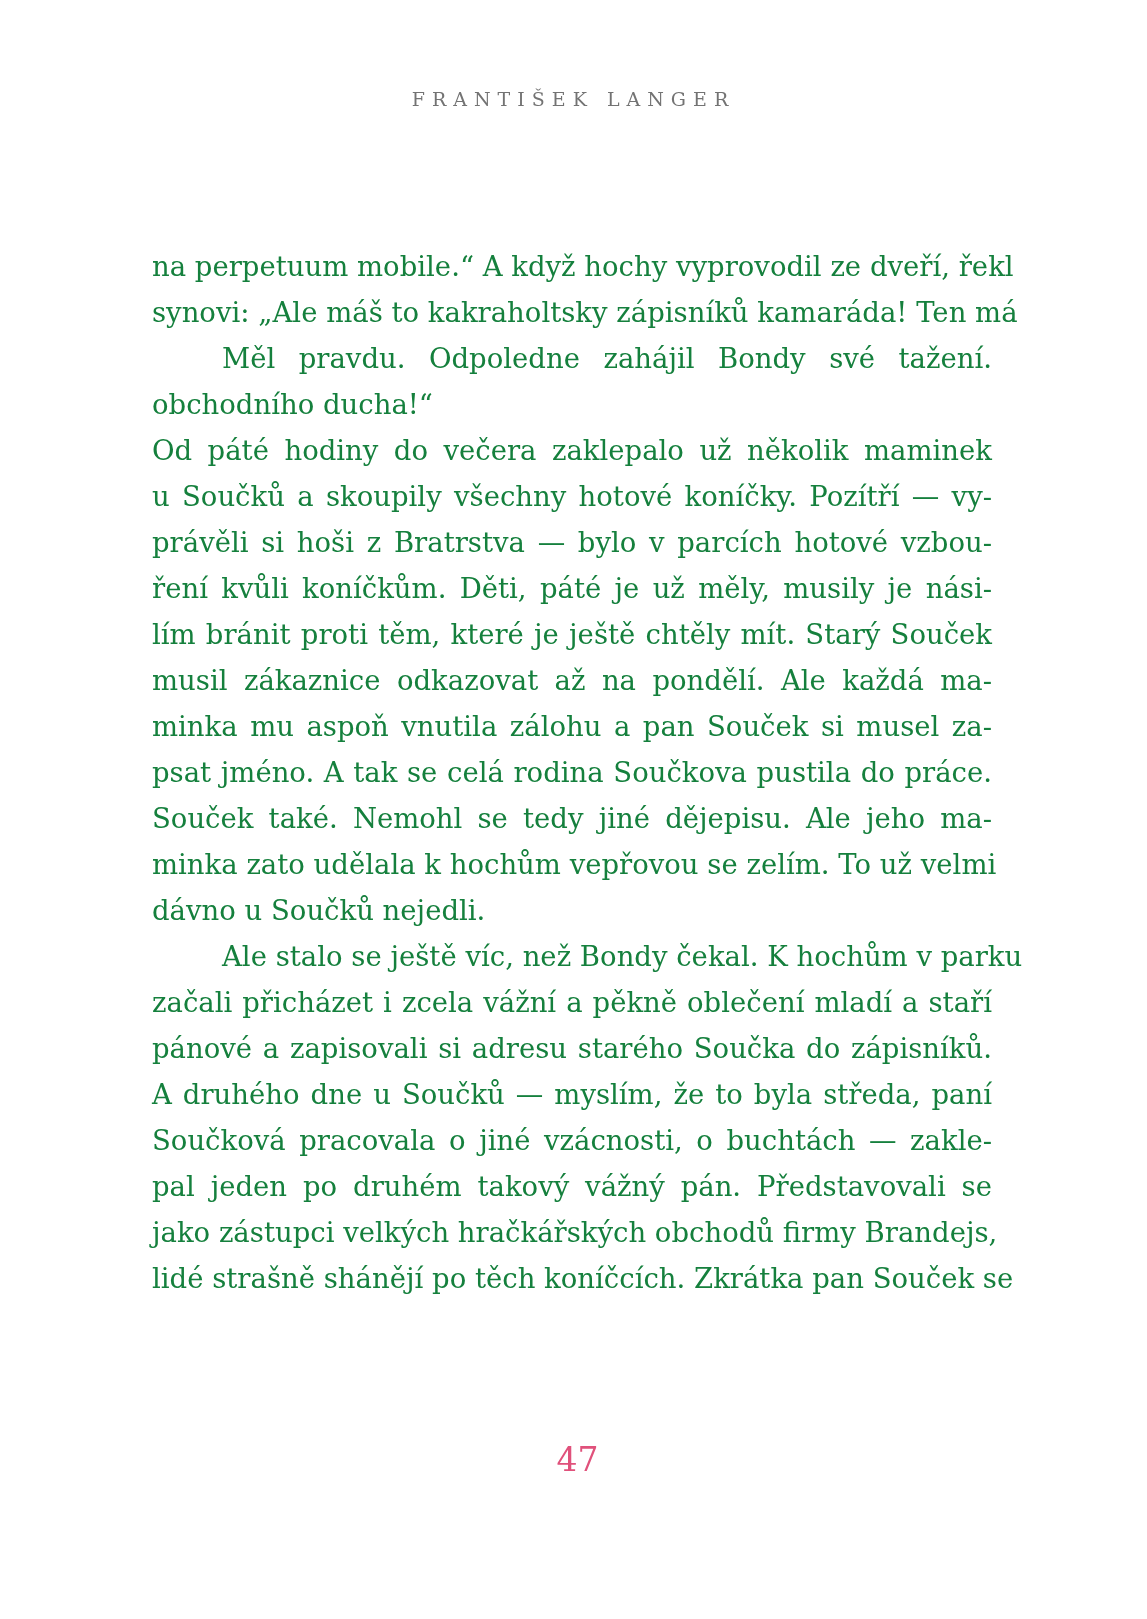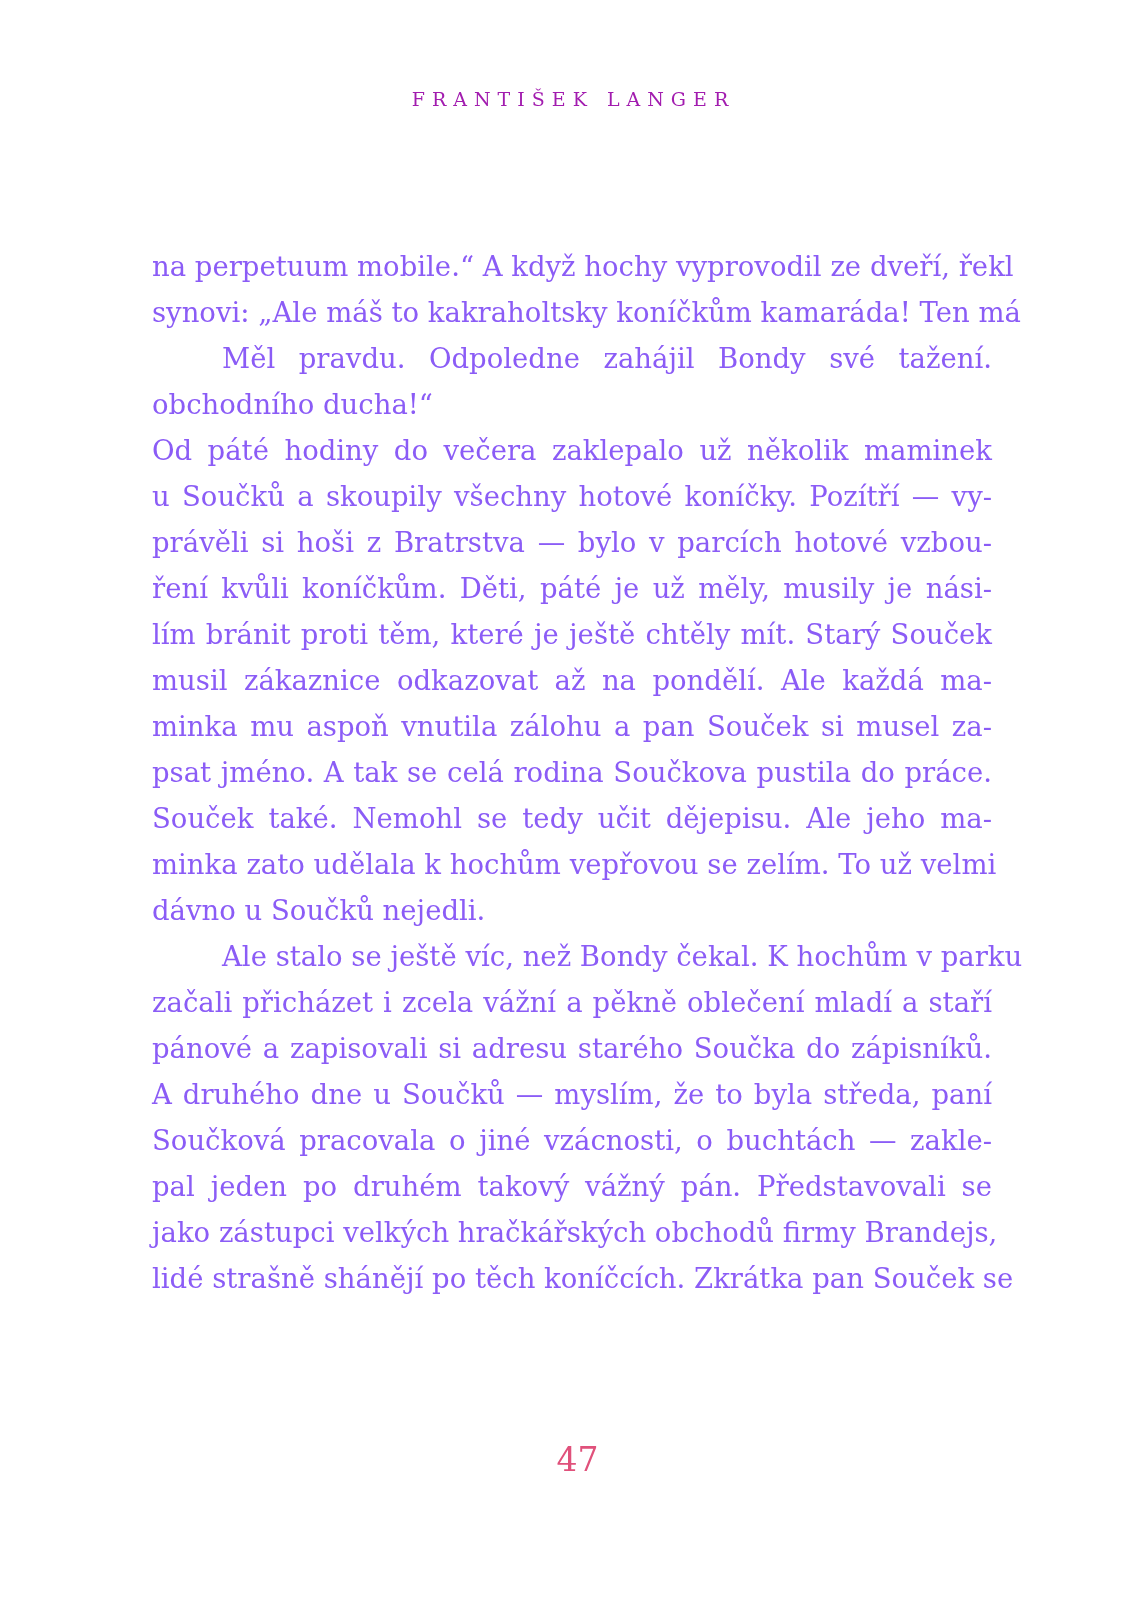"FRANTIŠEK LANGER" .running-header { color: #a21caf -> #737373 }
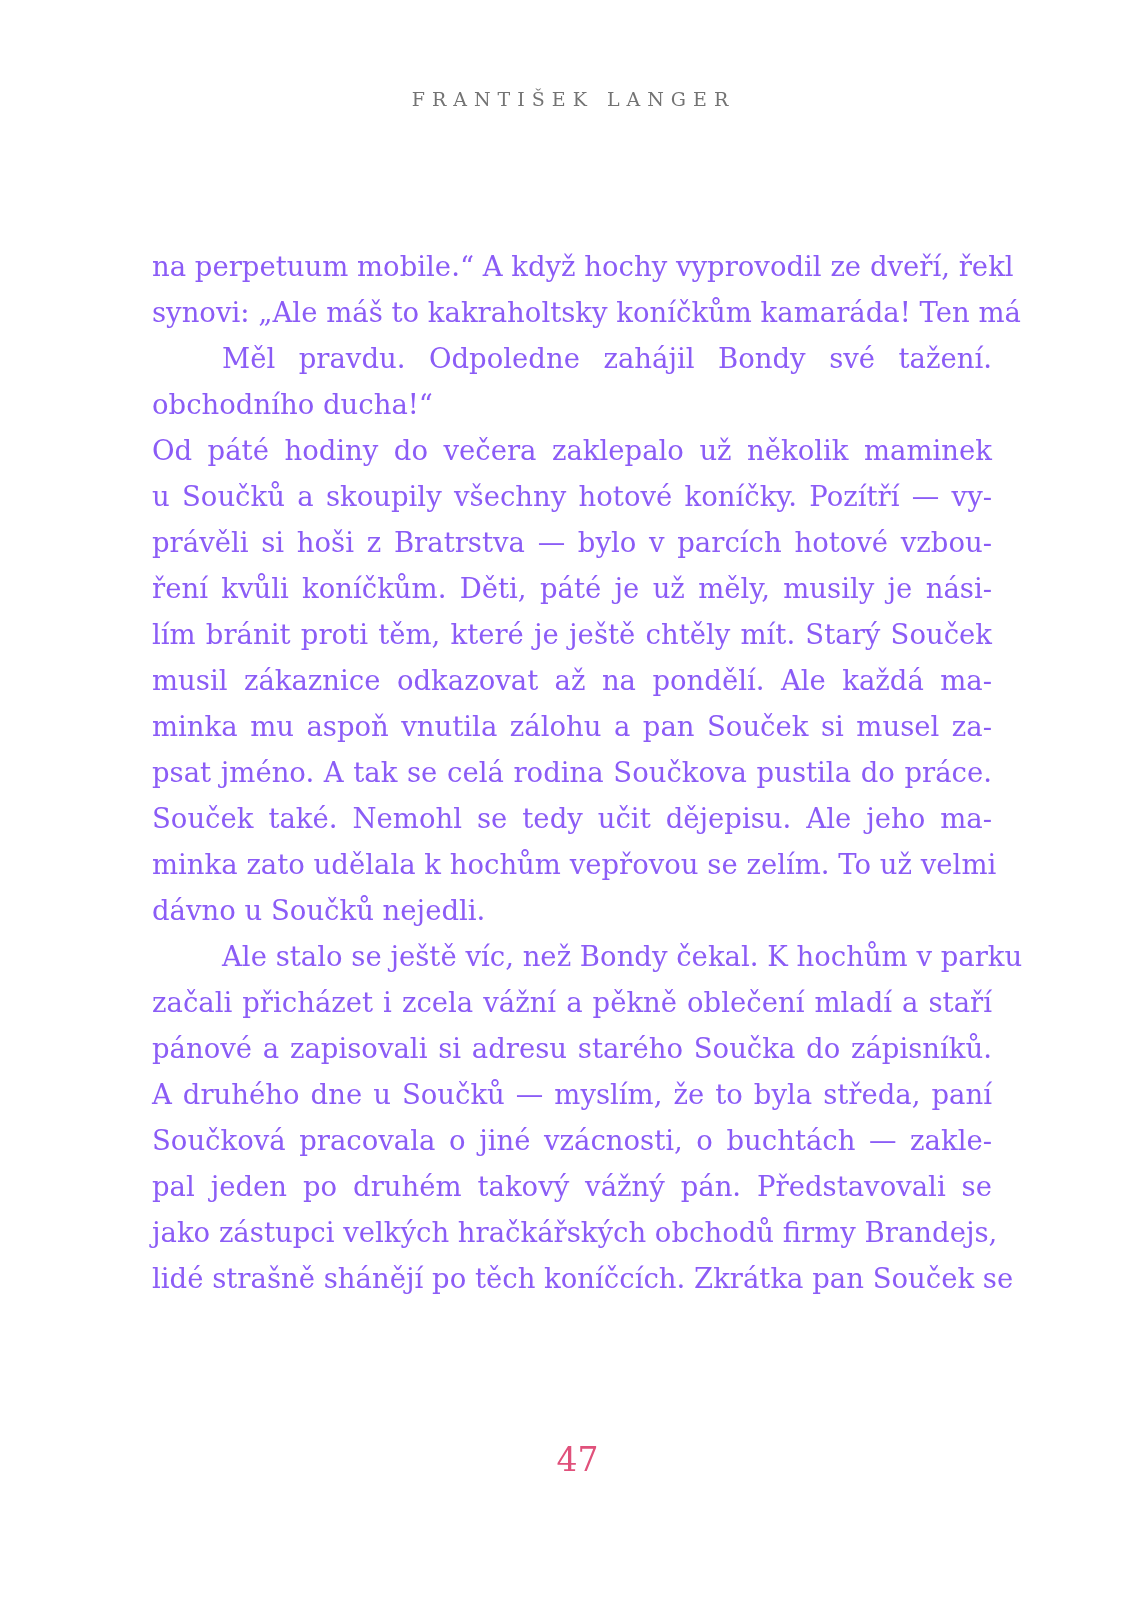"na perpetuum mobile.“ A když" .text-block { color: #8b5cf6 -> #15803d }
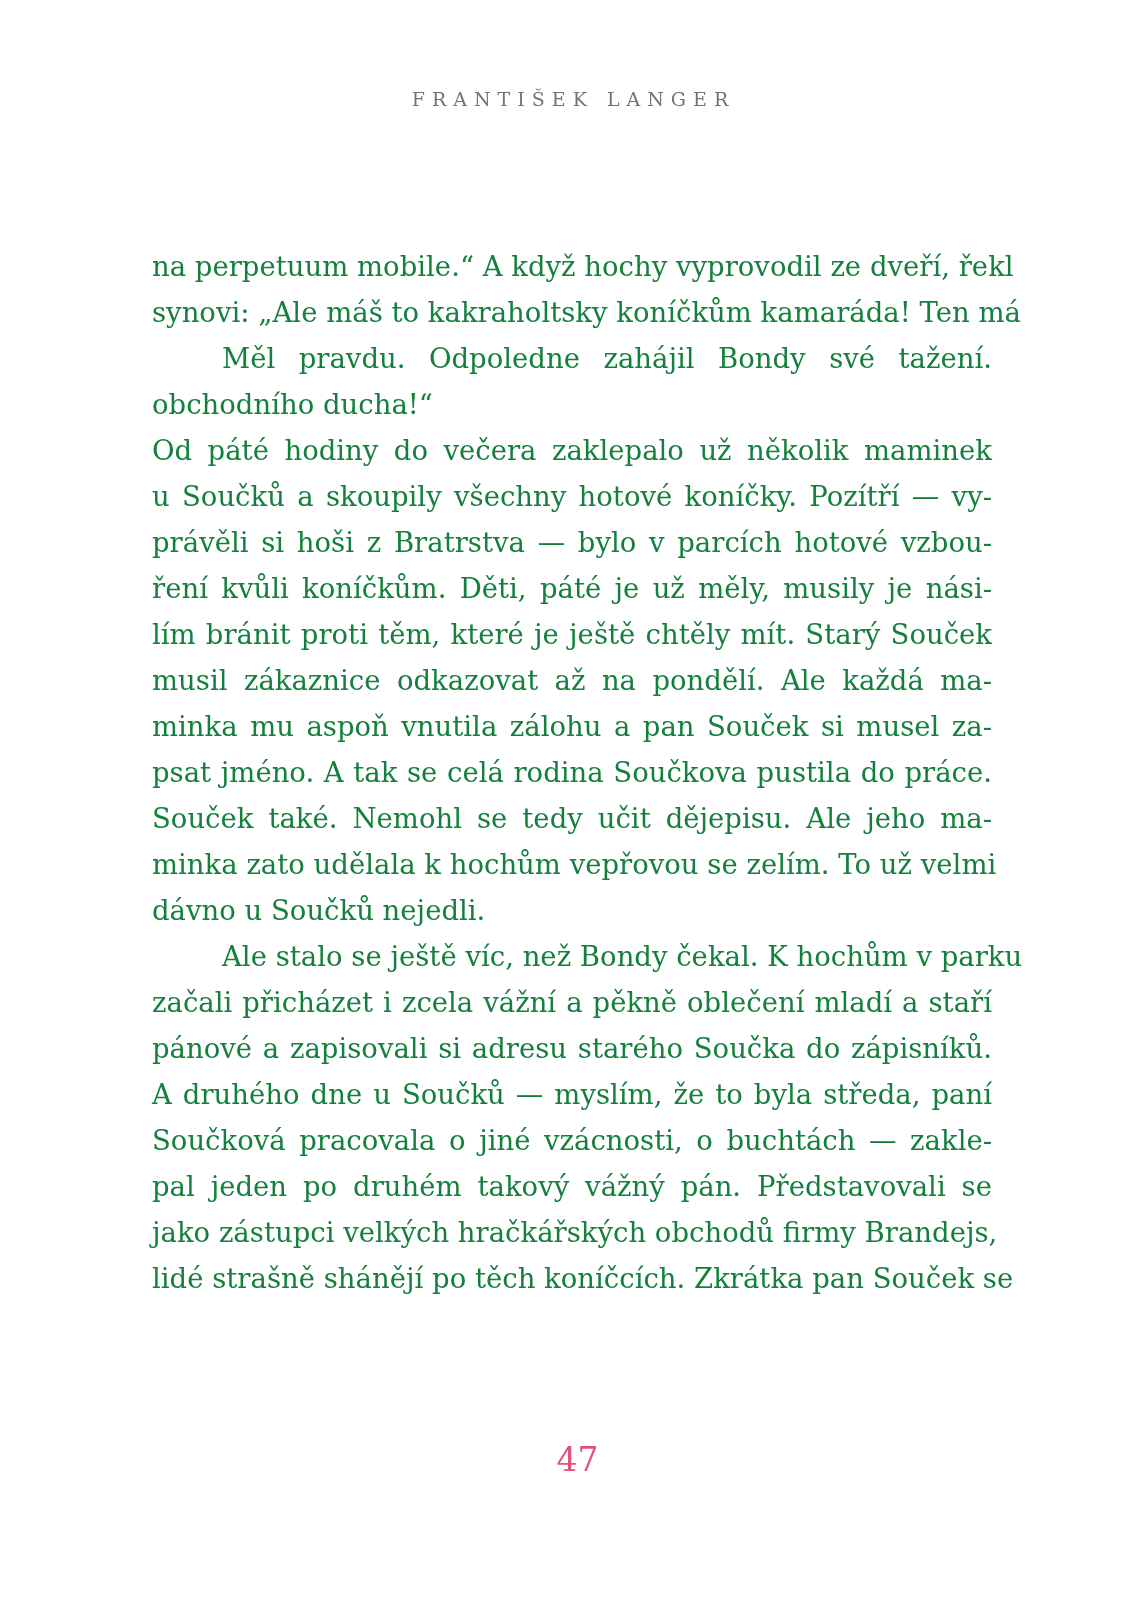"synovi: „Ale máš to kakraholtsky" div.line { text: koníčkům -> zápisníků }
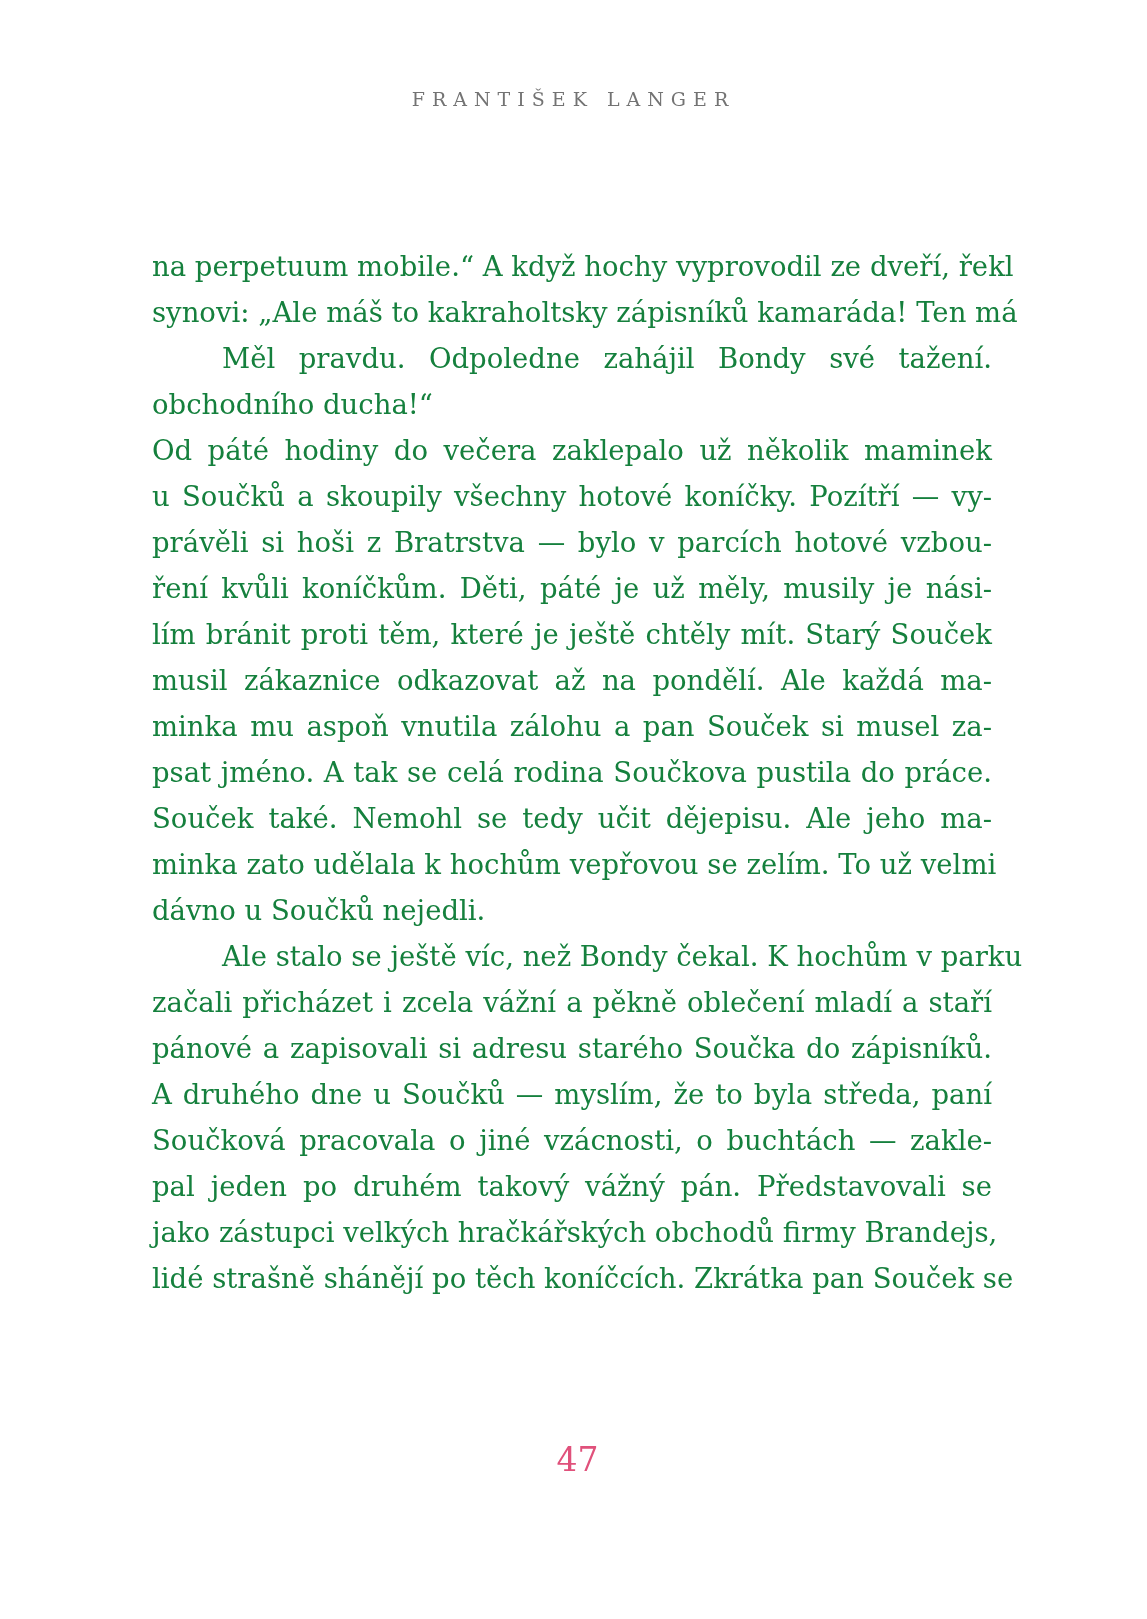"Souček také. Nemohl se tedy" div.line { text: učit -> jiné }
